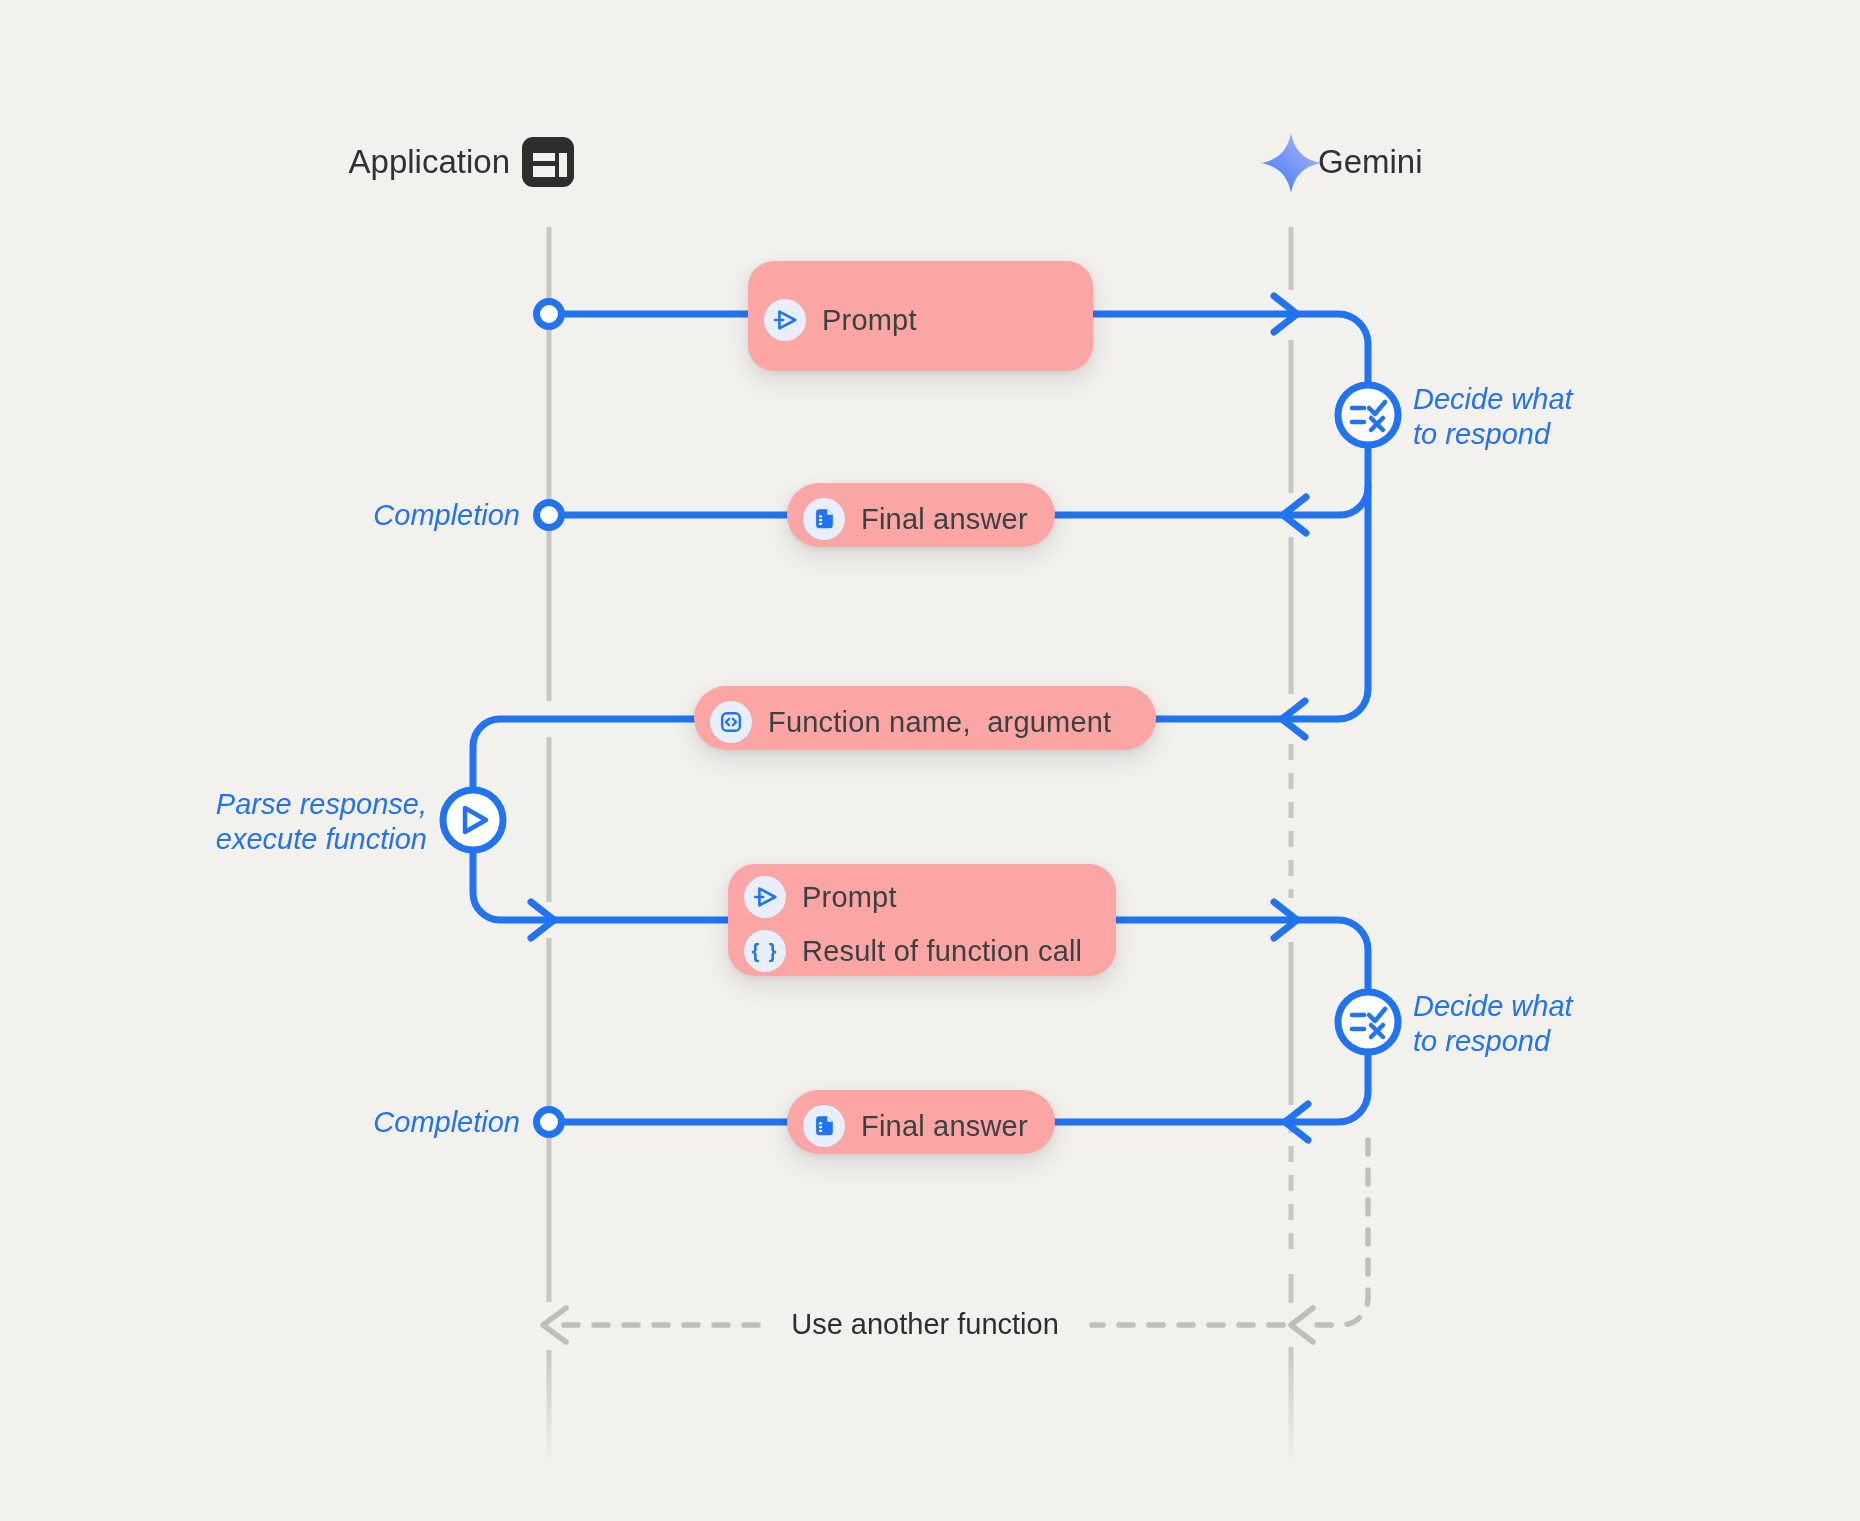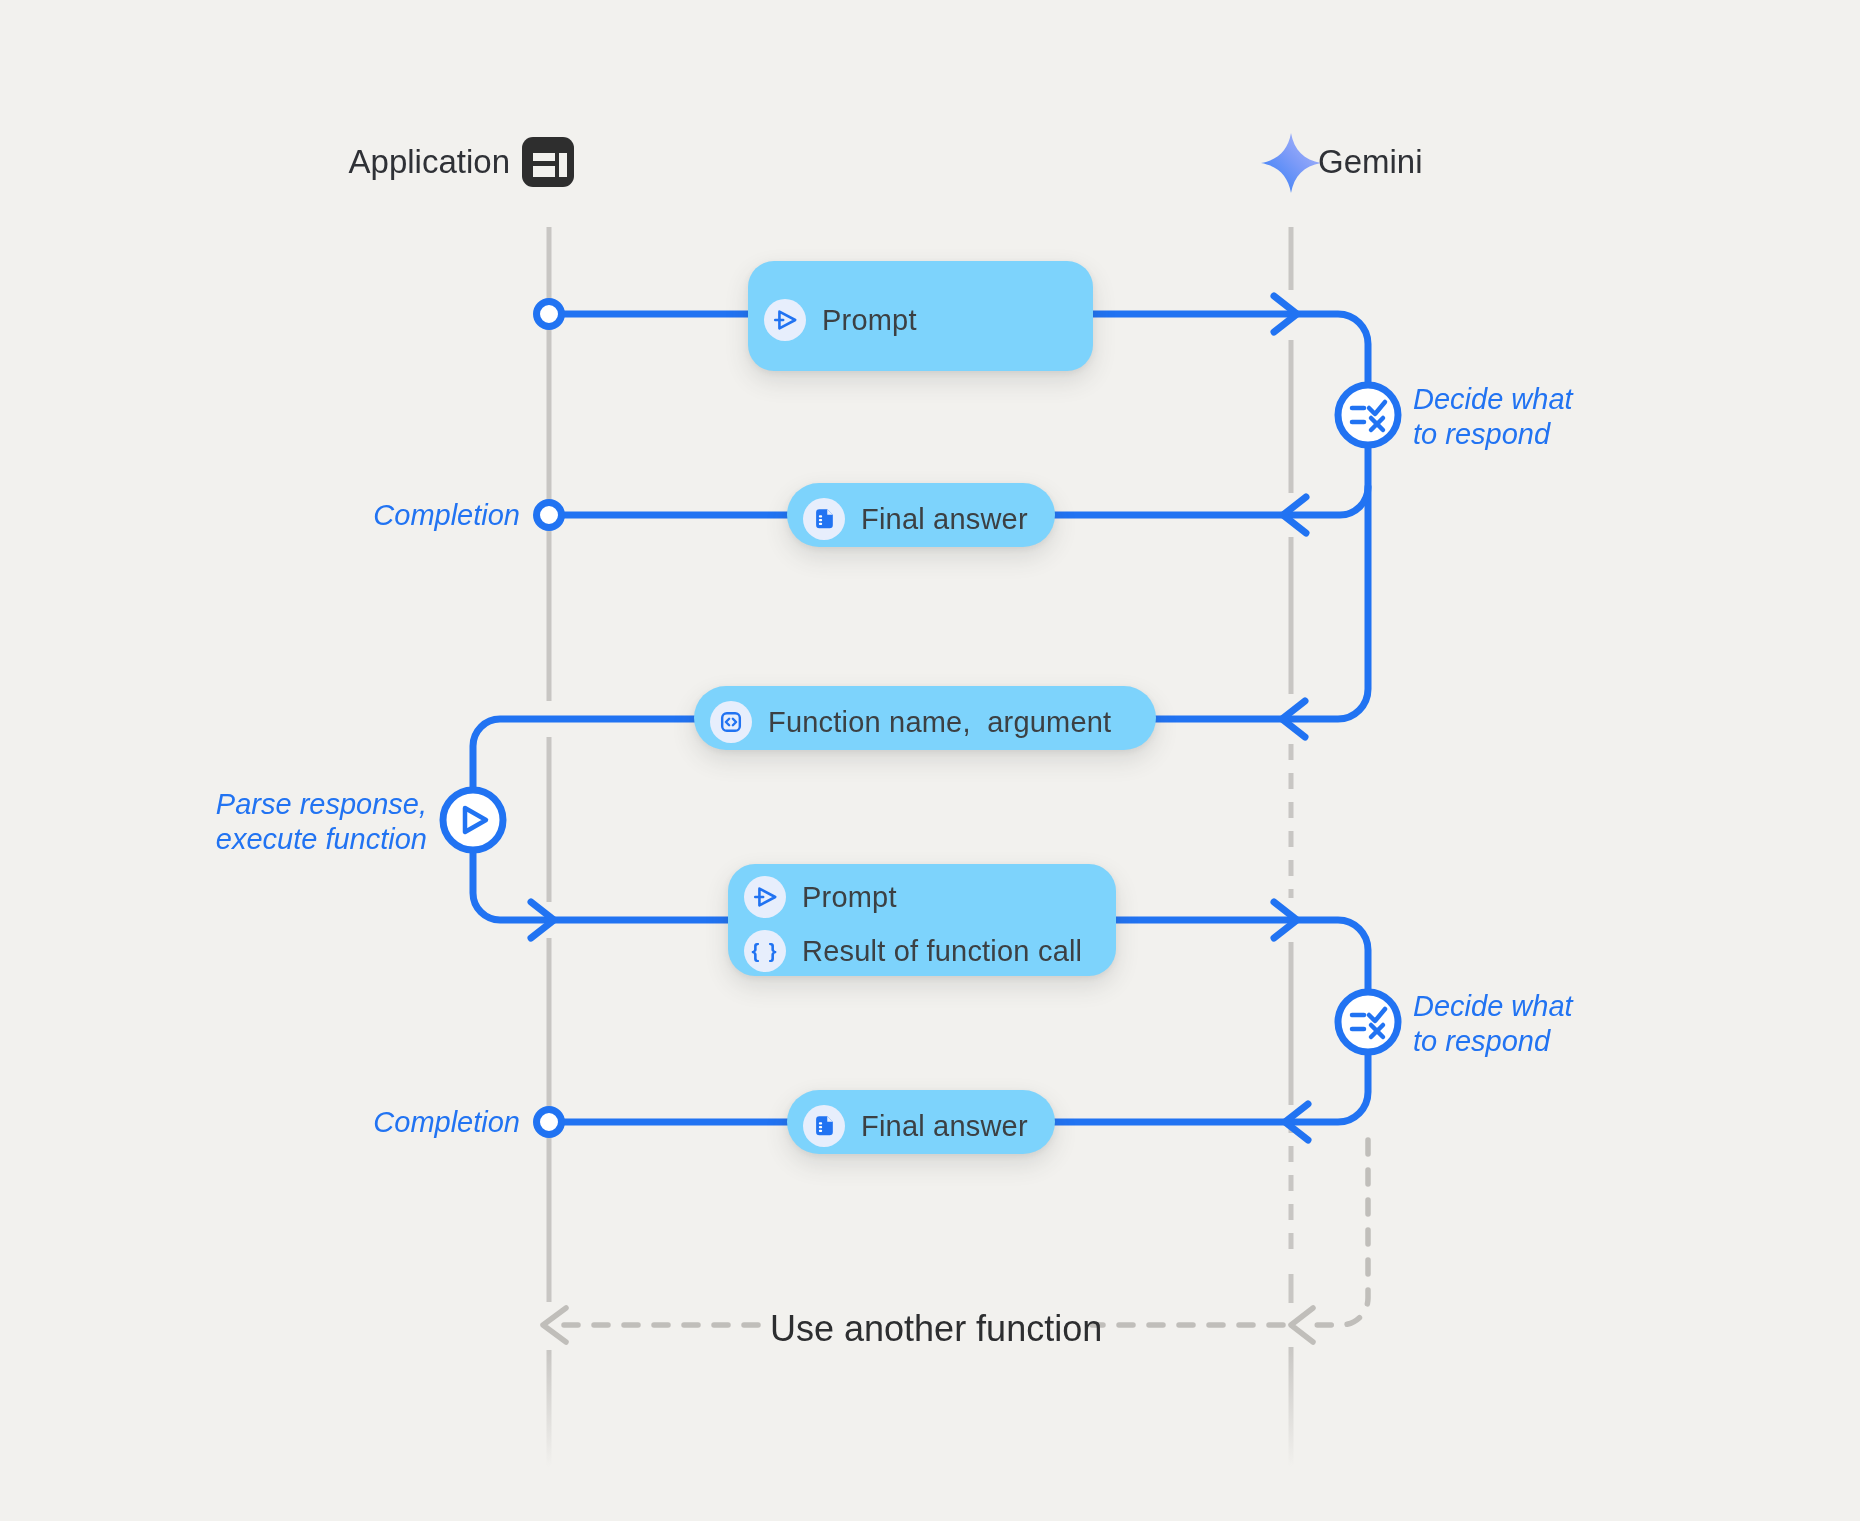"Prompt" .card { background: #7dd3fc -> #fca5a5 }
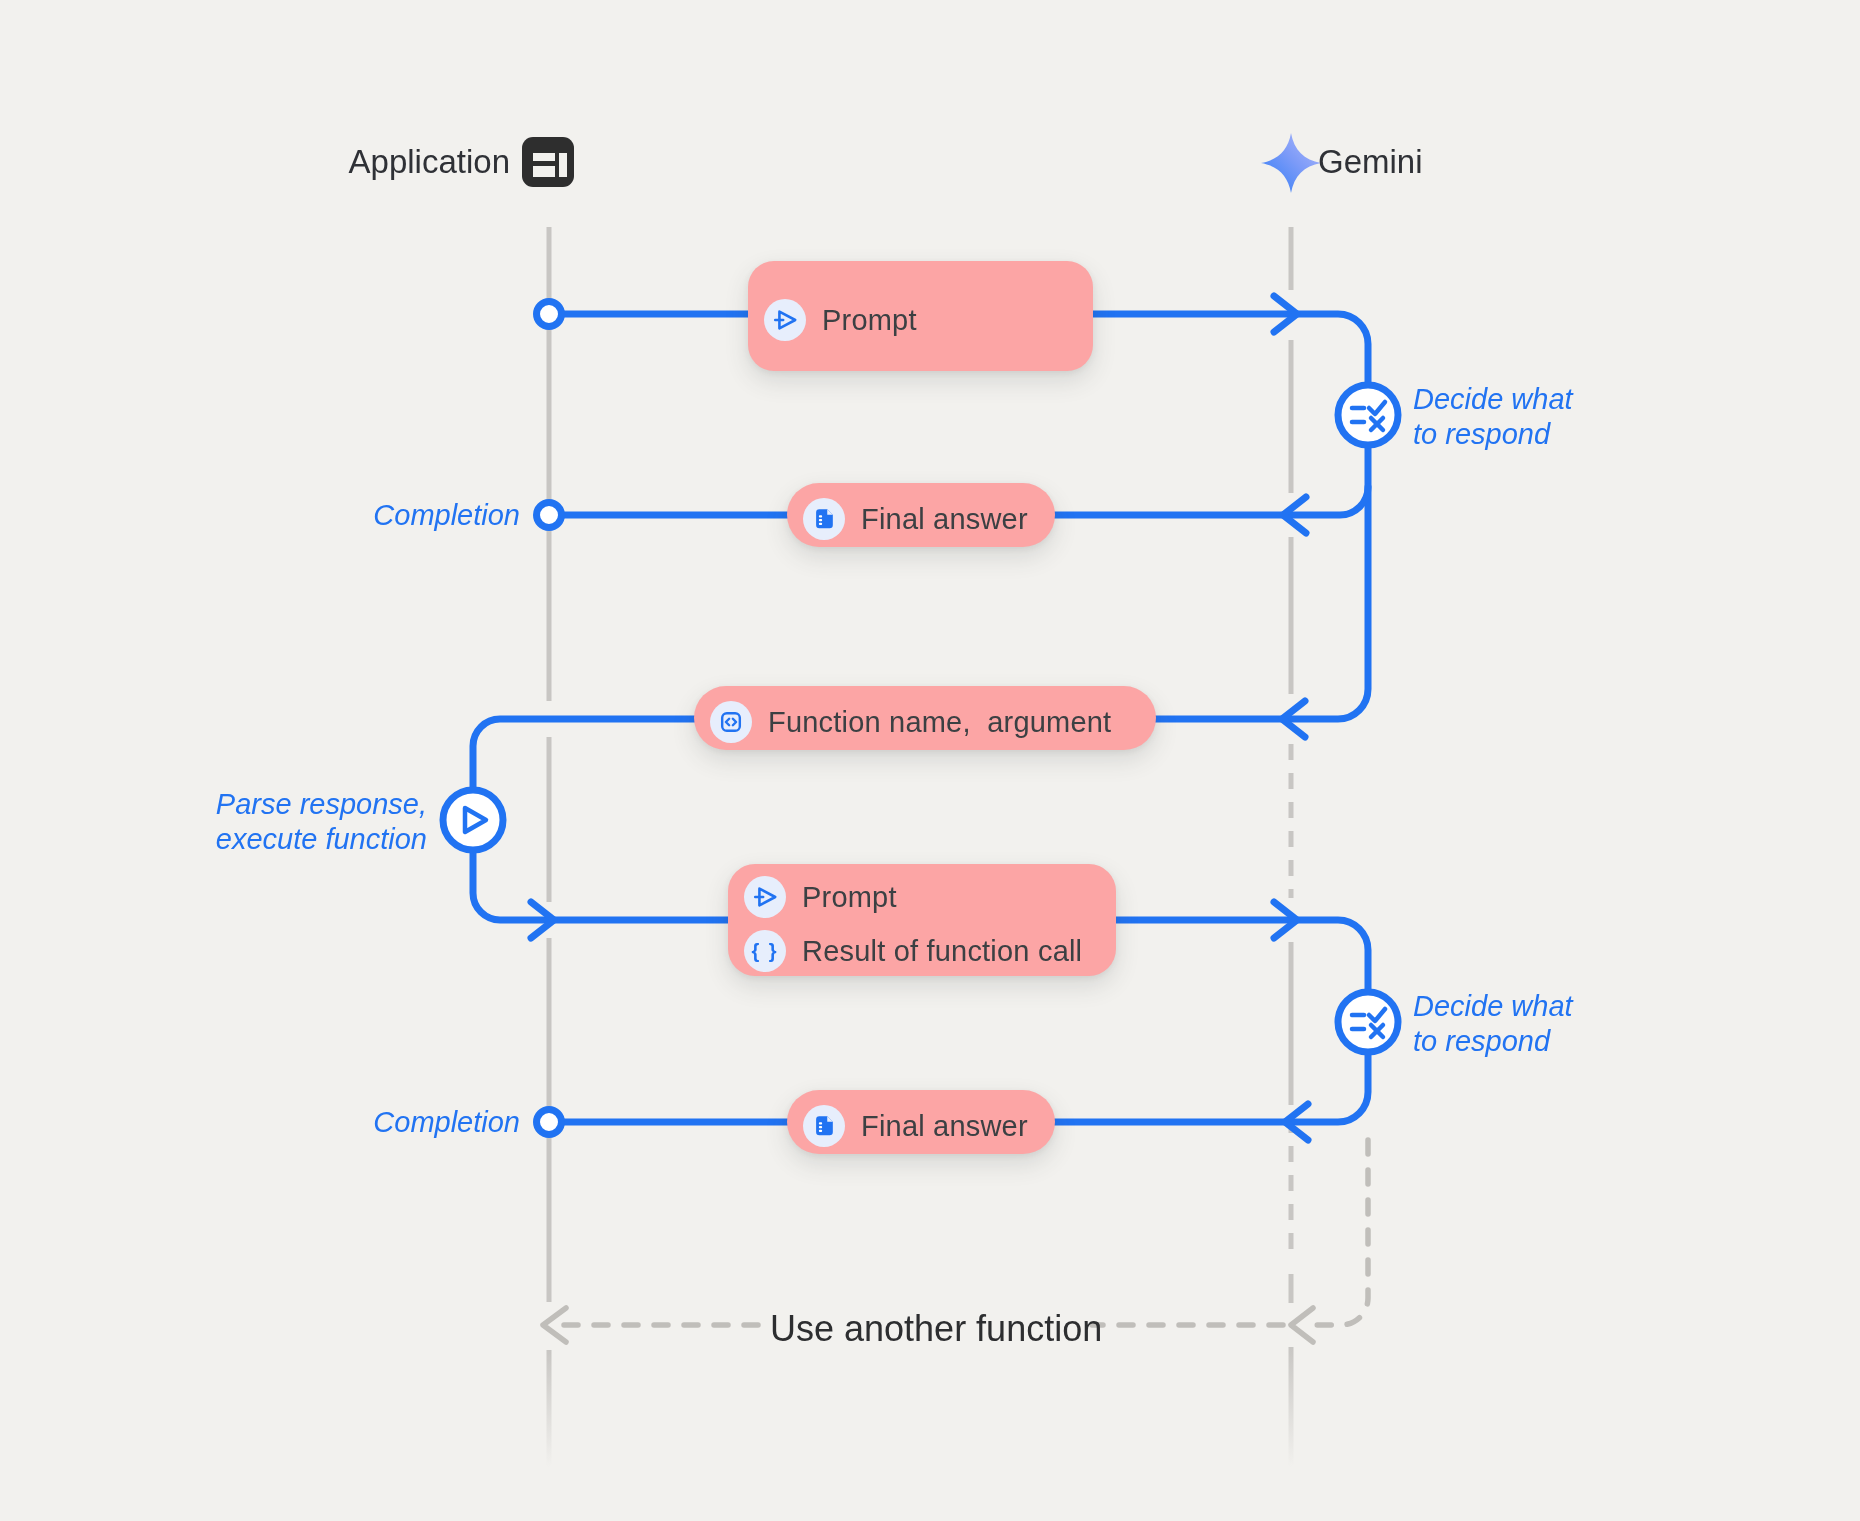"Use another function" .dark-note { font-size: 36px -> 29px }
